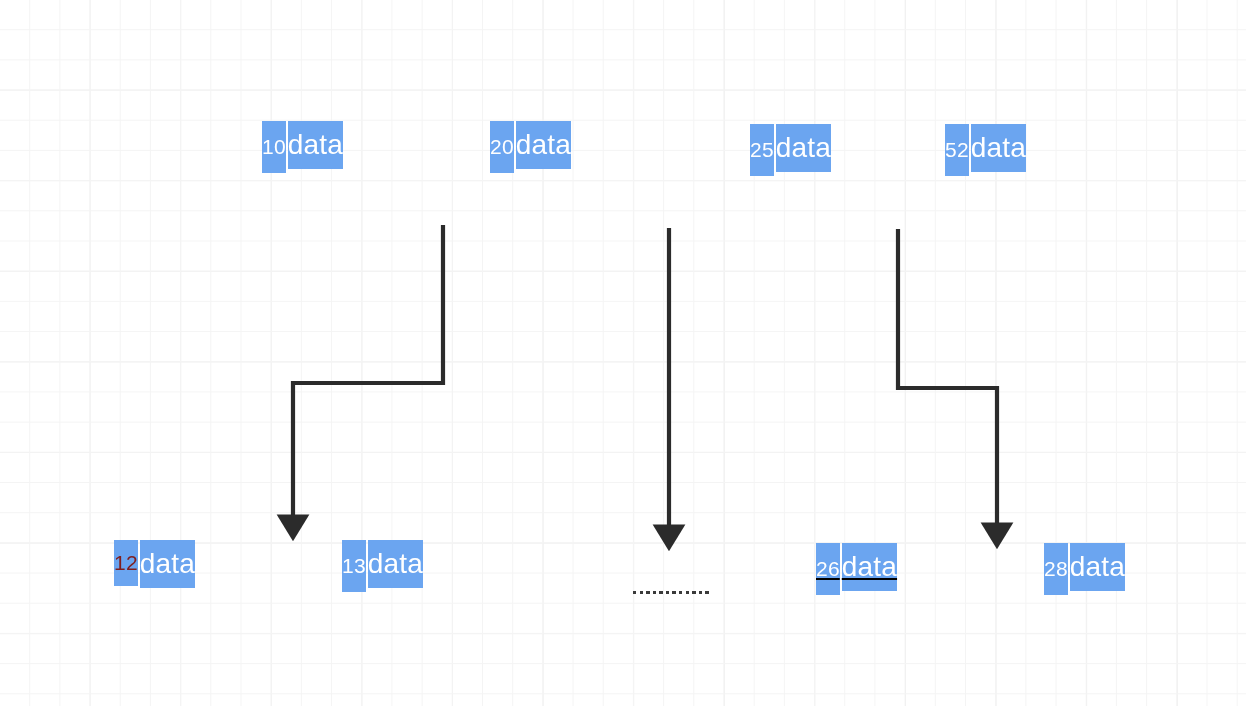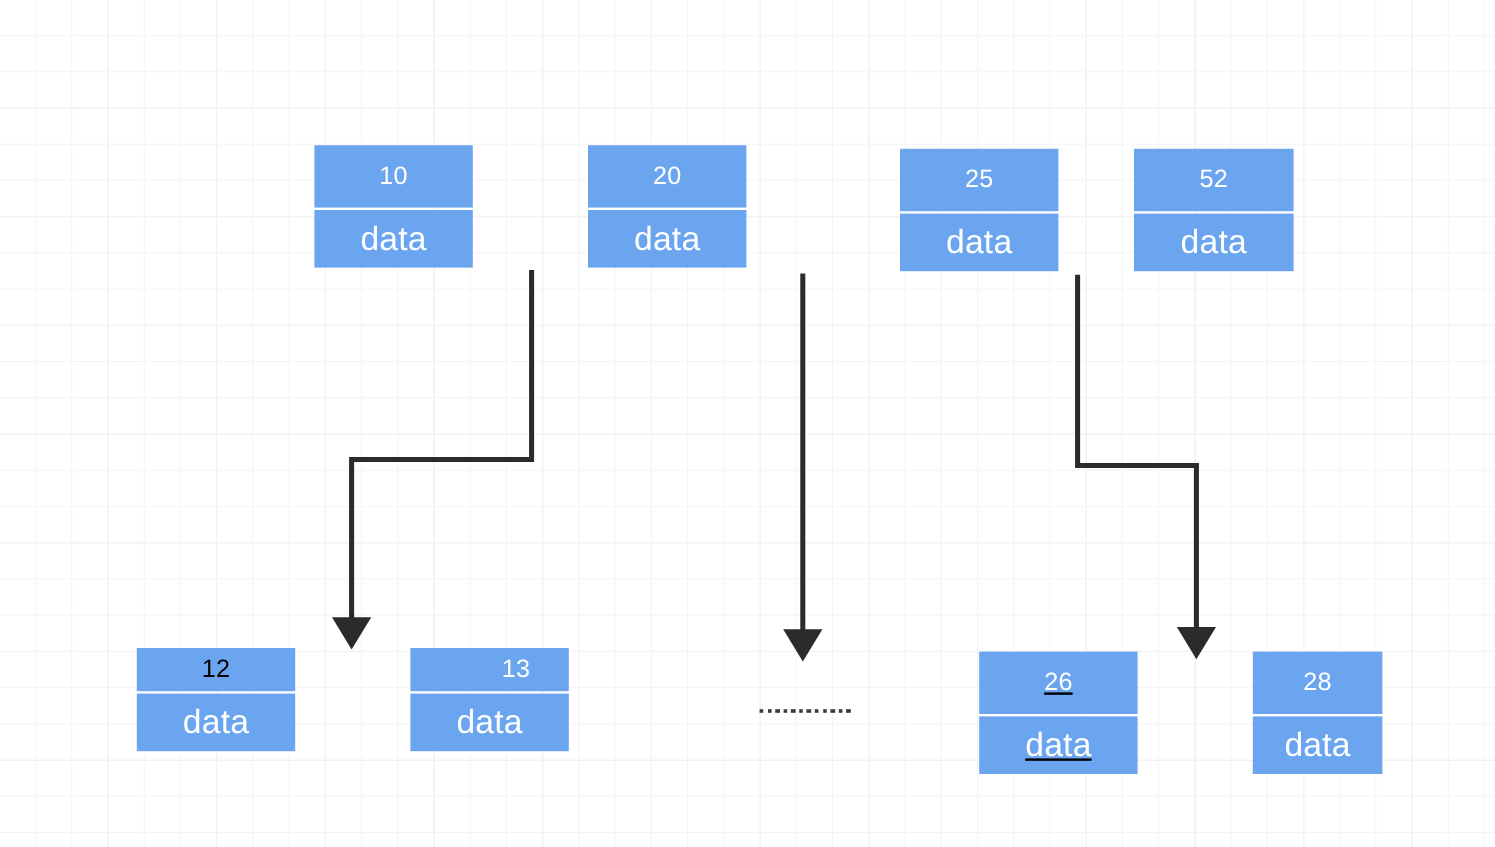"10" .node { flex-direction: column -> row }
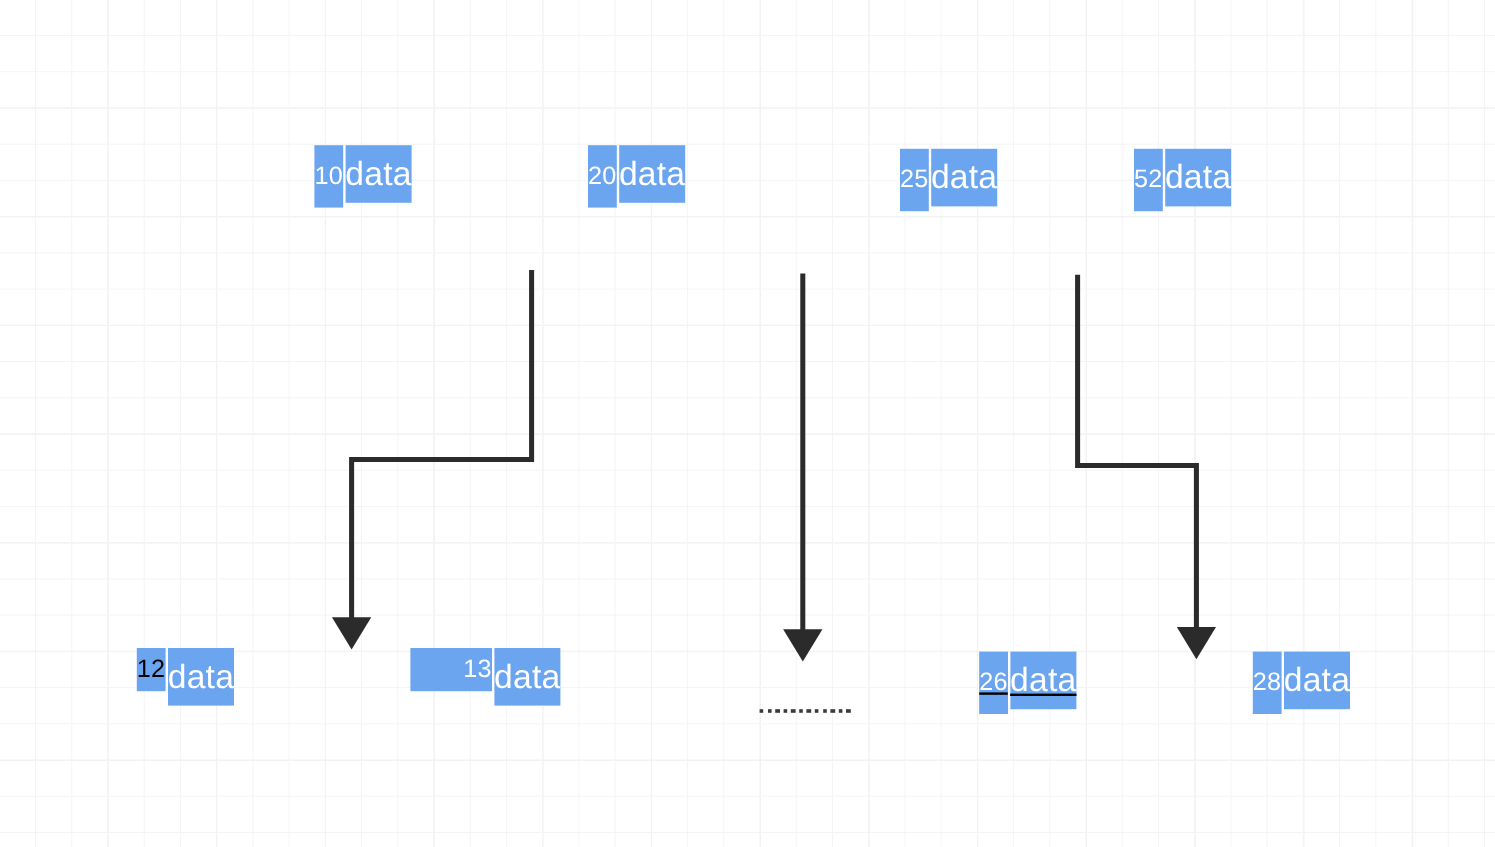"12" div.node-cell { color: #000000 -> #7f1d1d; height: 36px -> 46px }
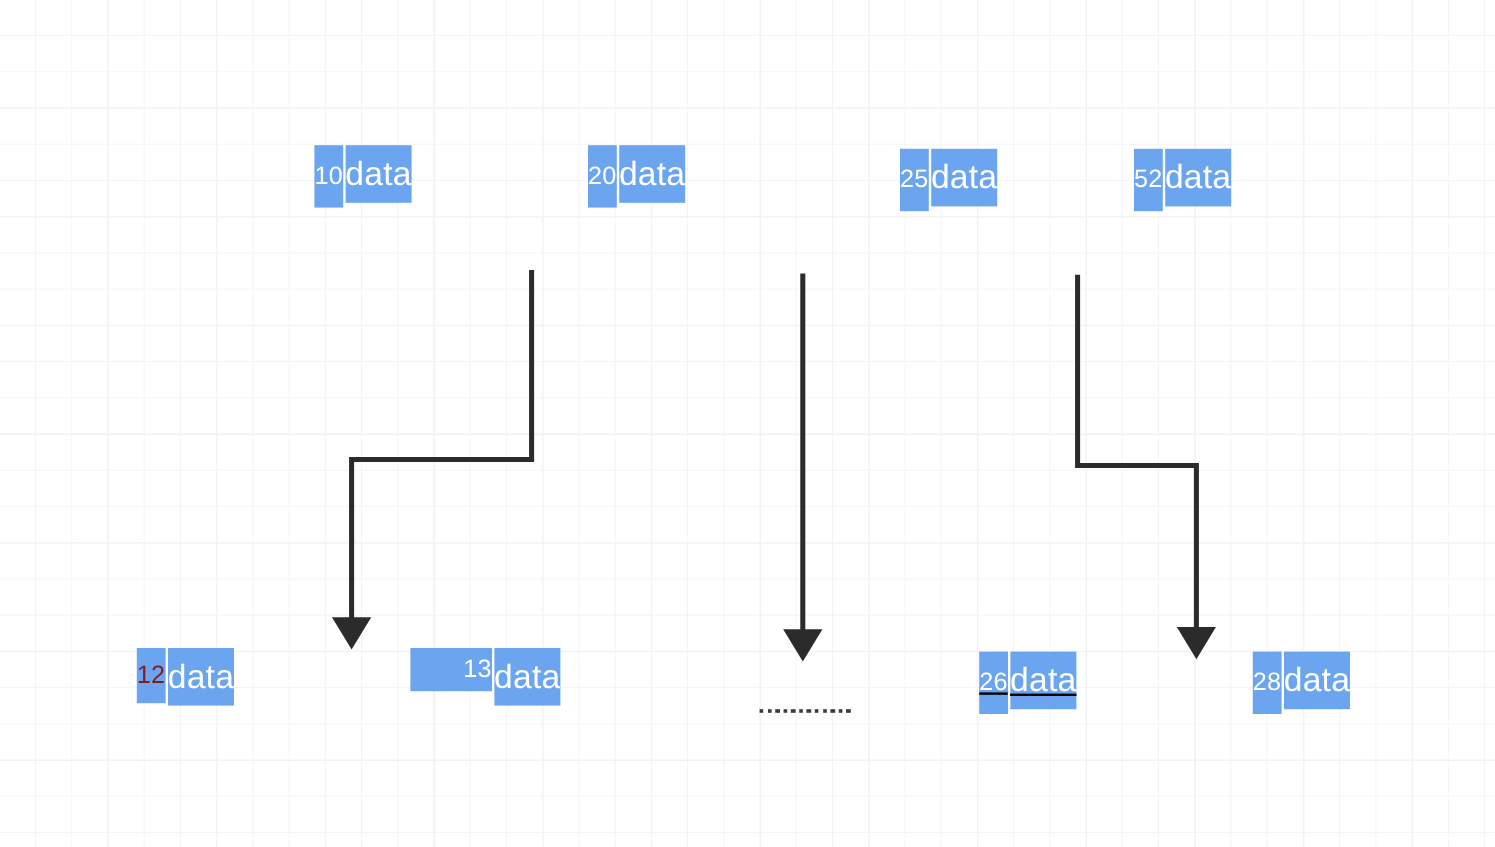"13" div.node-cell { height: 36px -> 52px; padding-left: 44px -> none }
